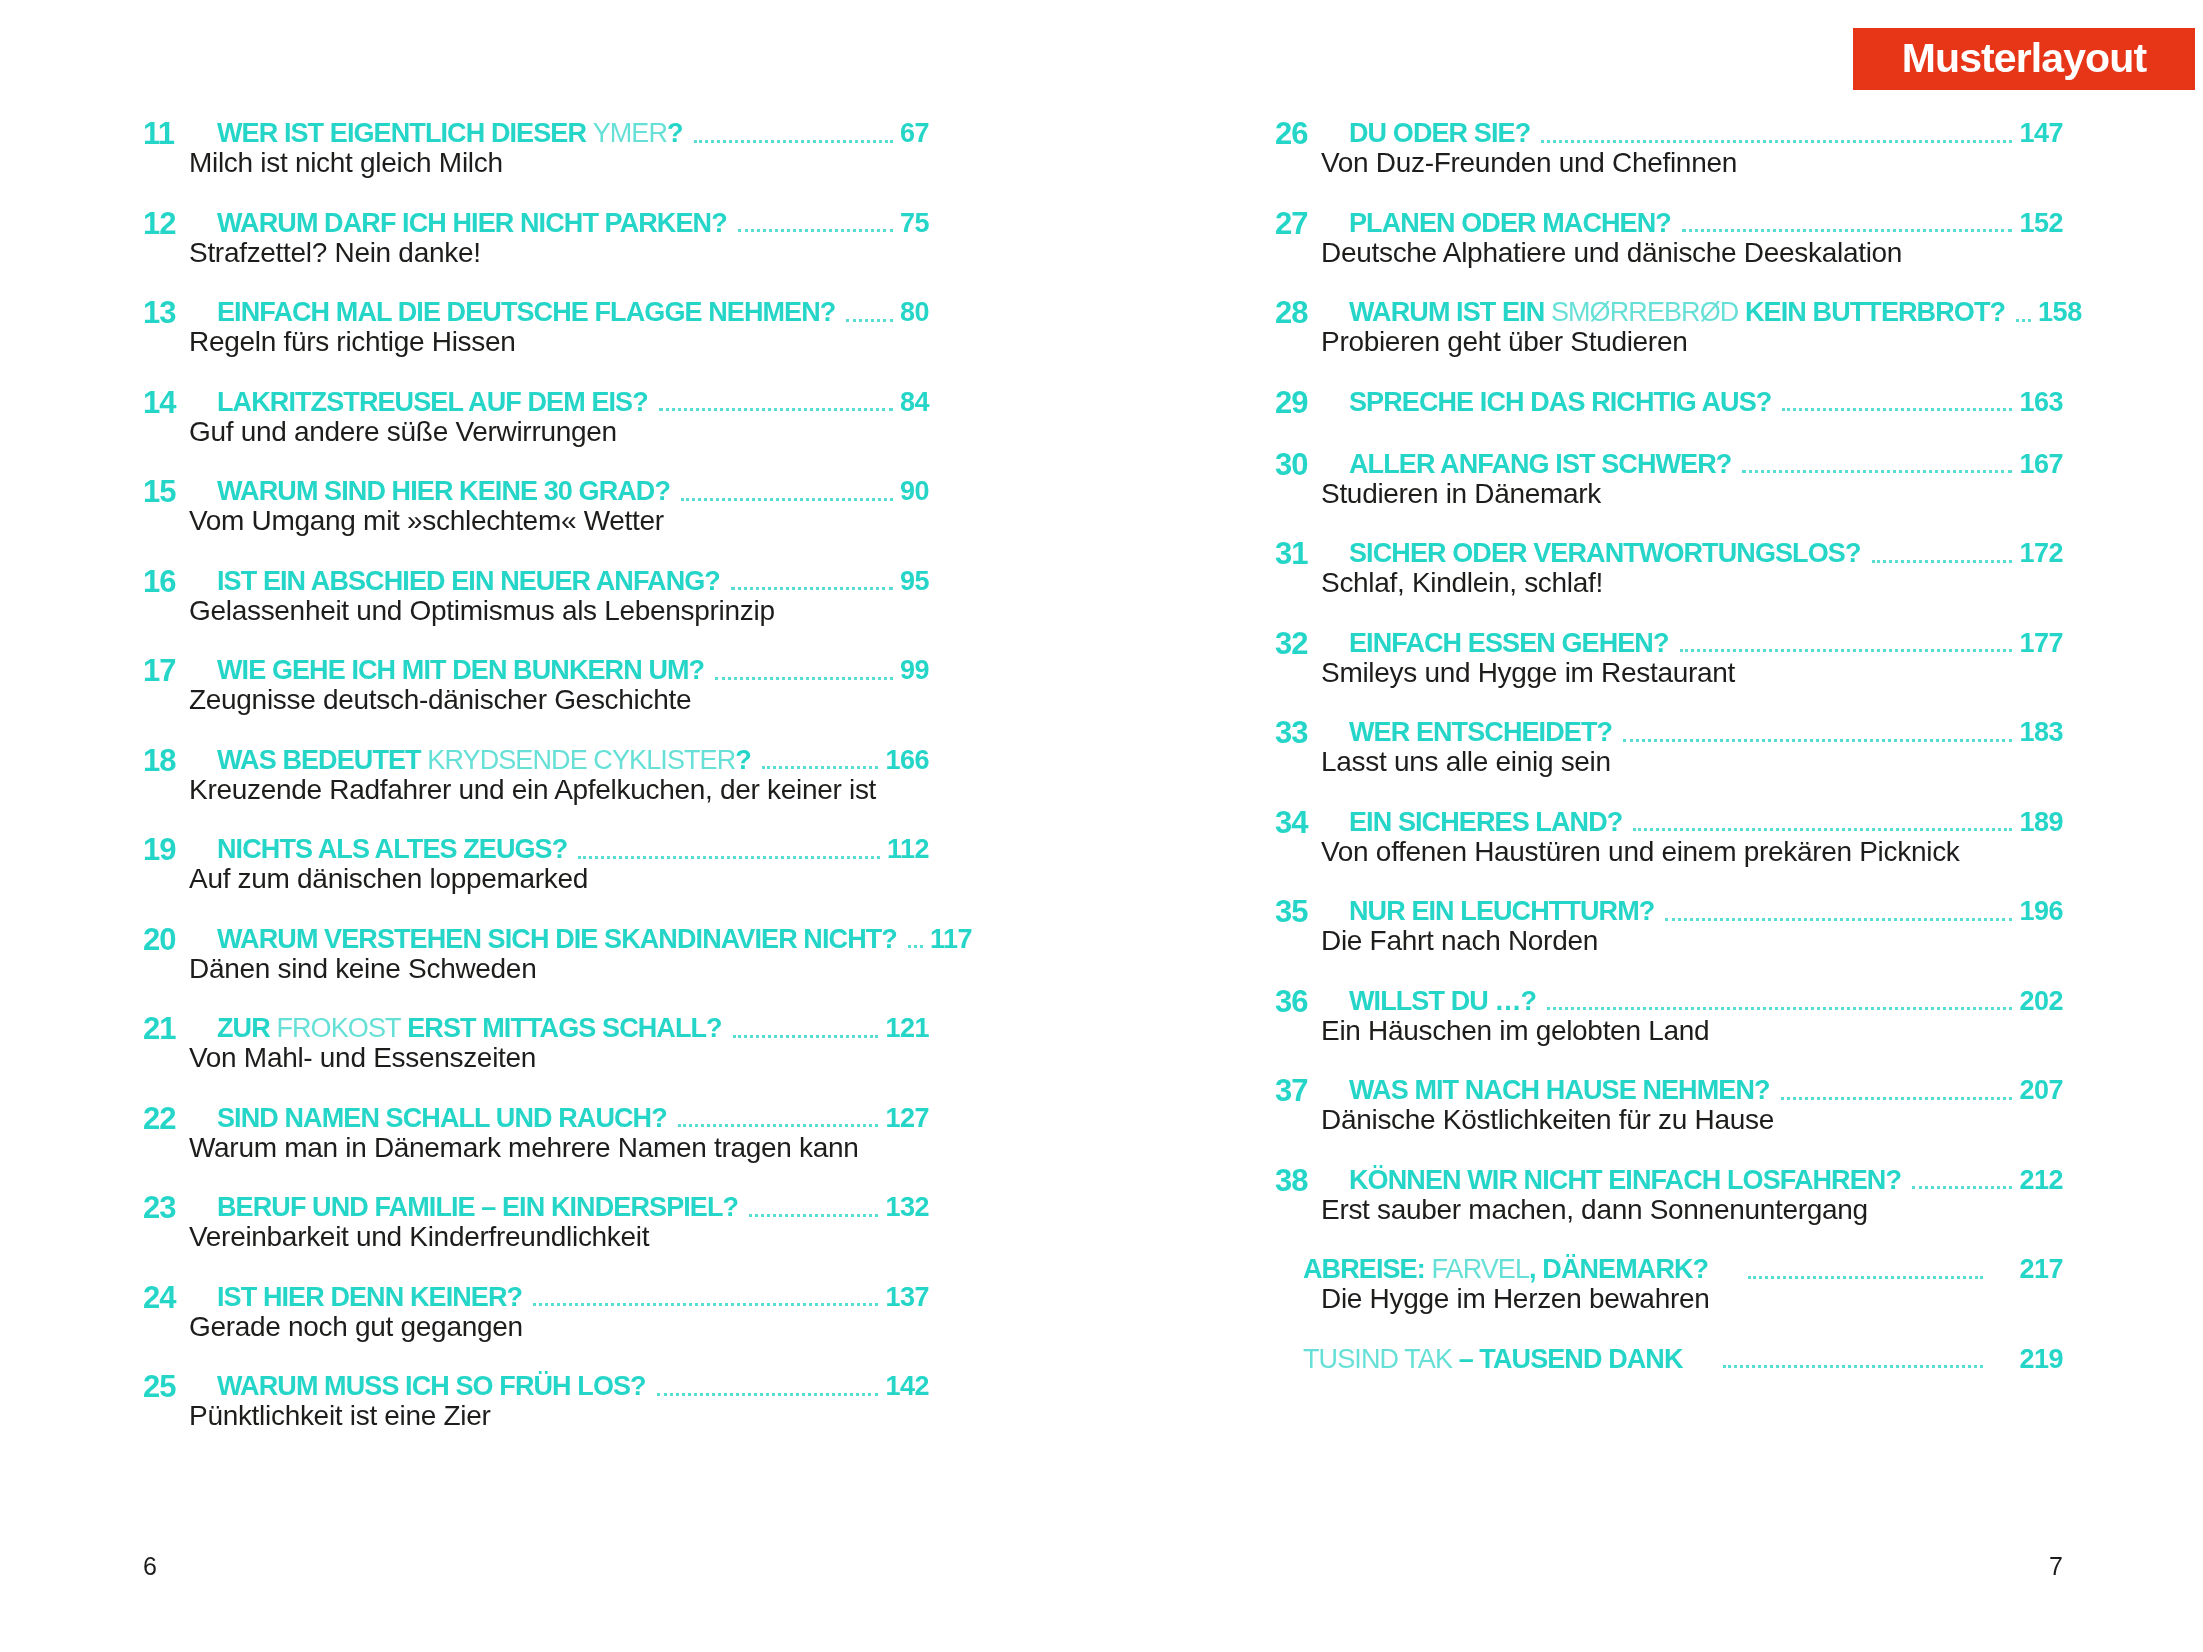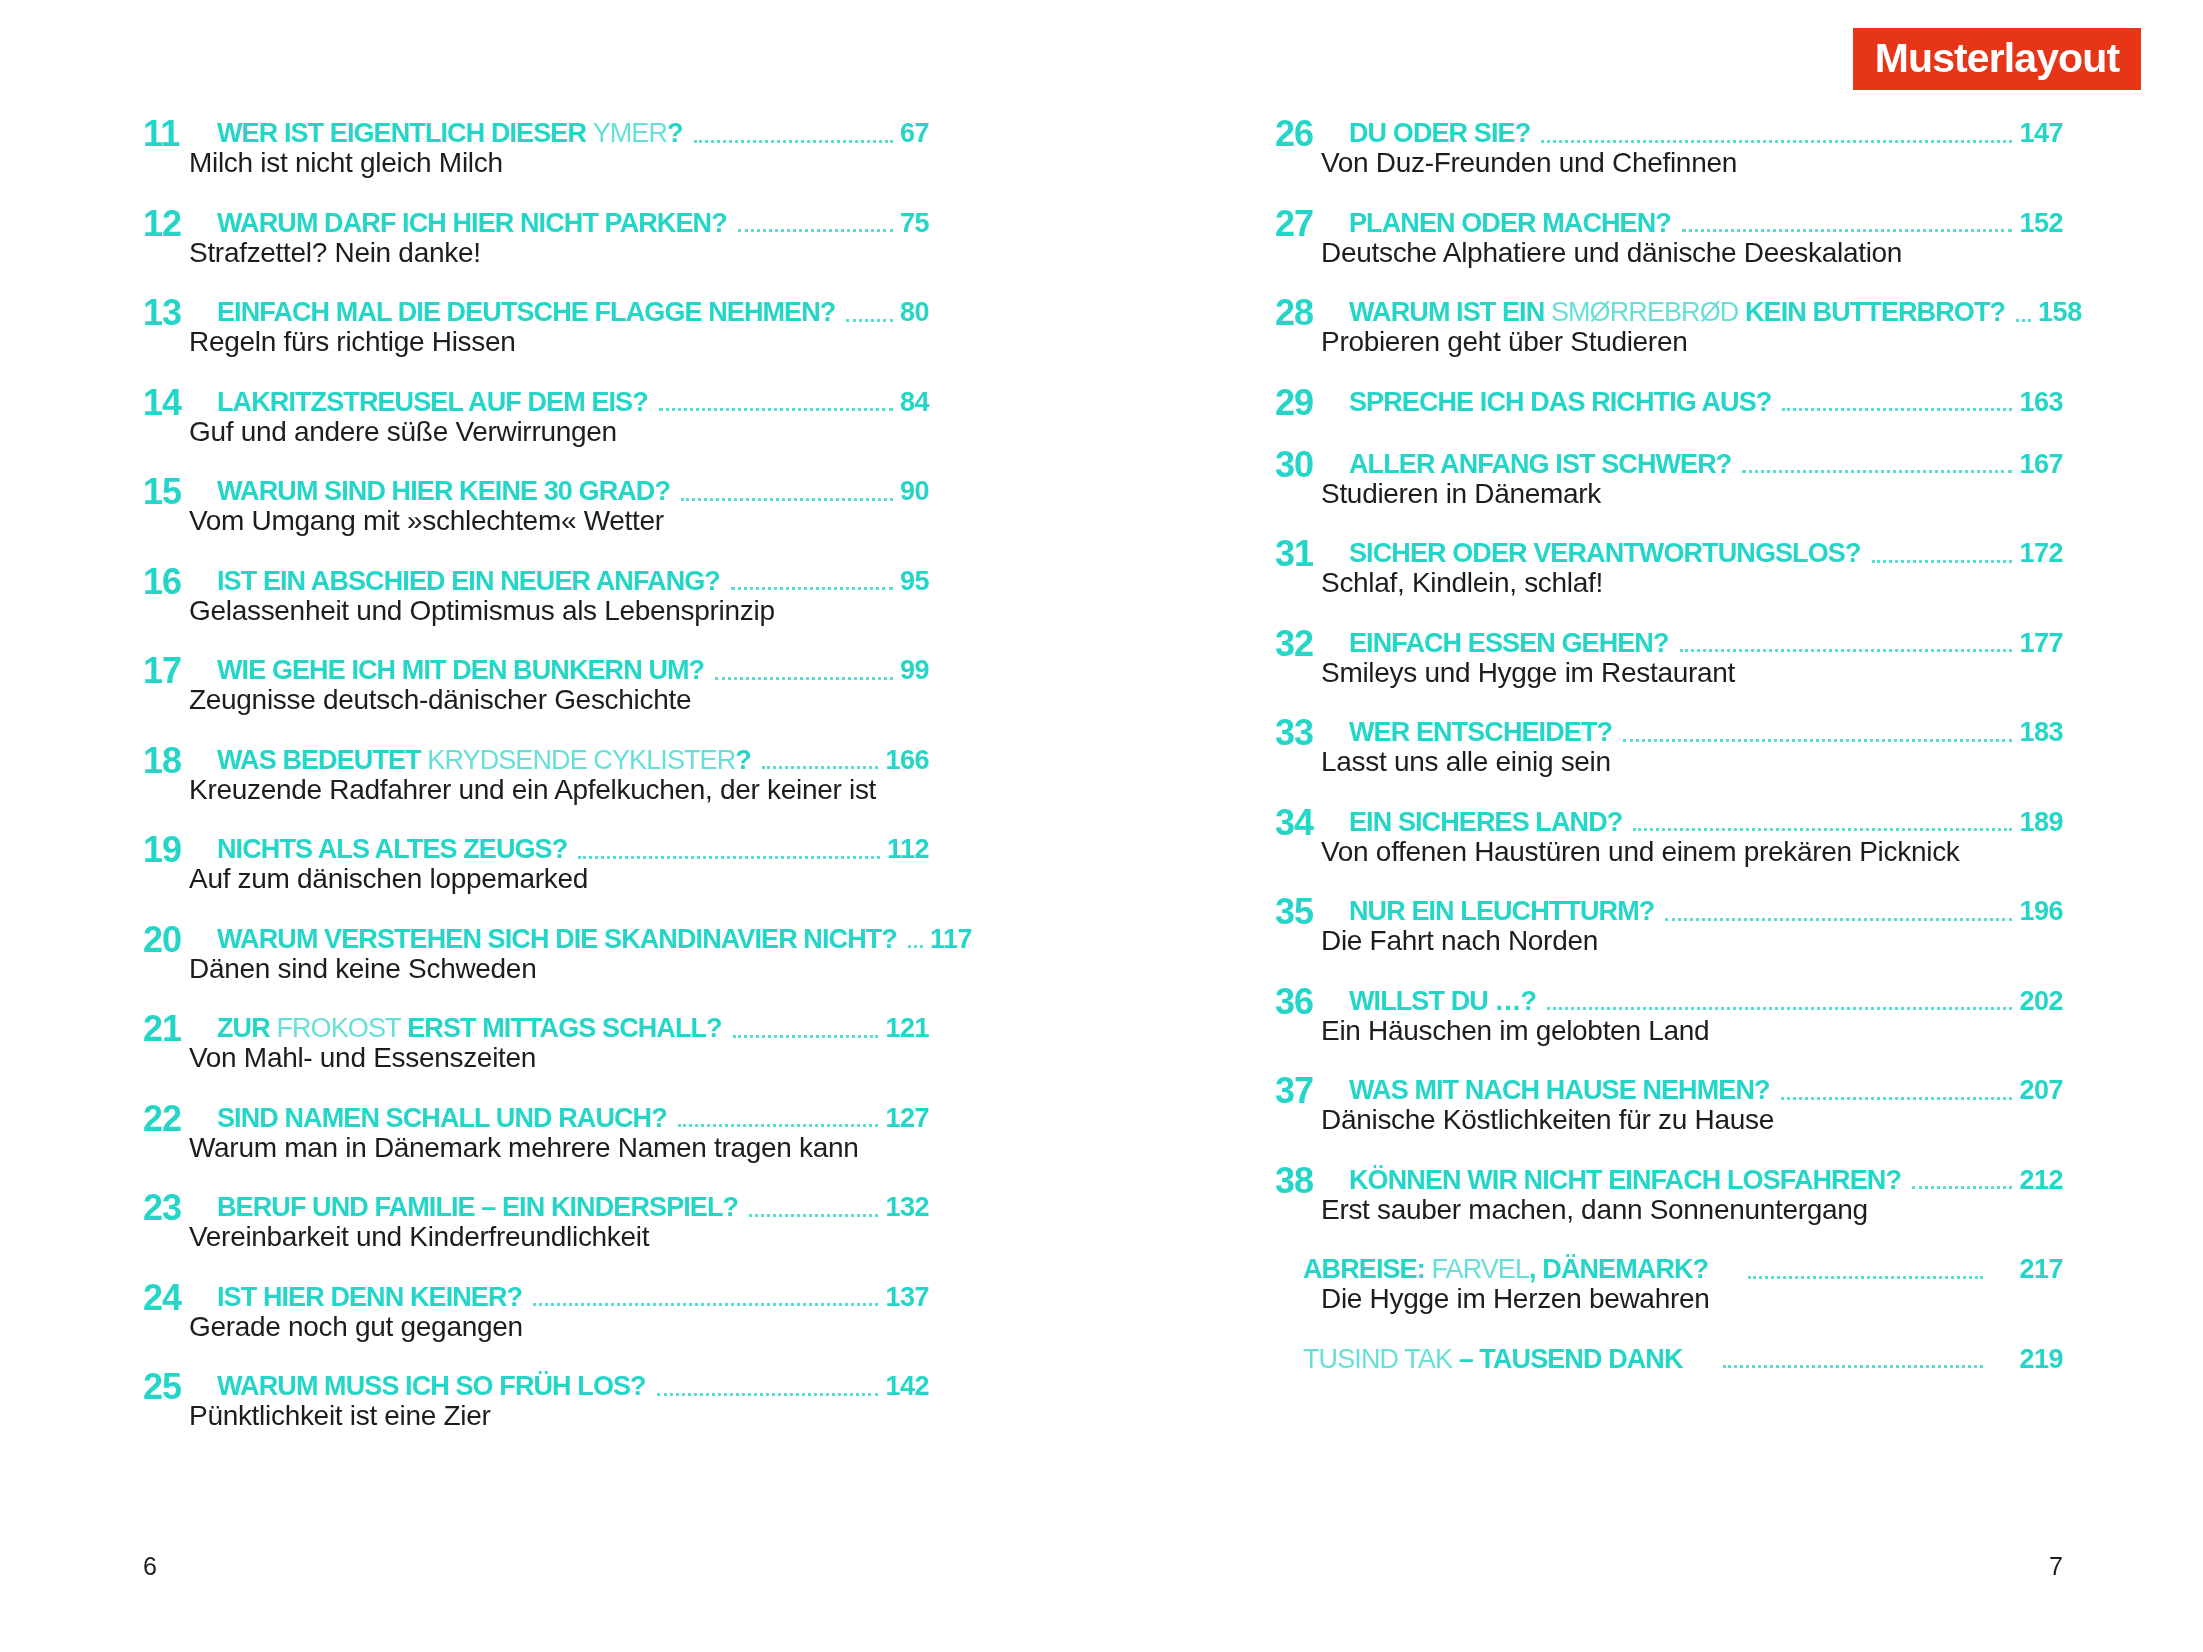"Musterlayout" .banner { width: 288px -> 342px }
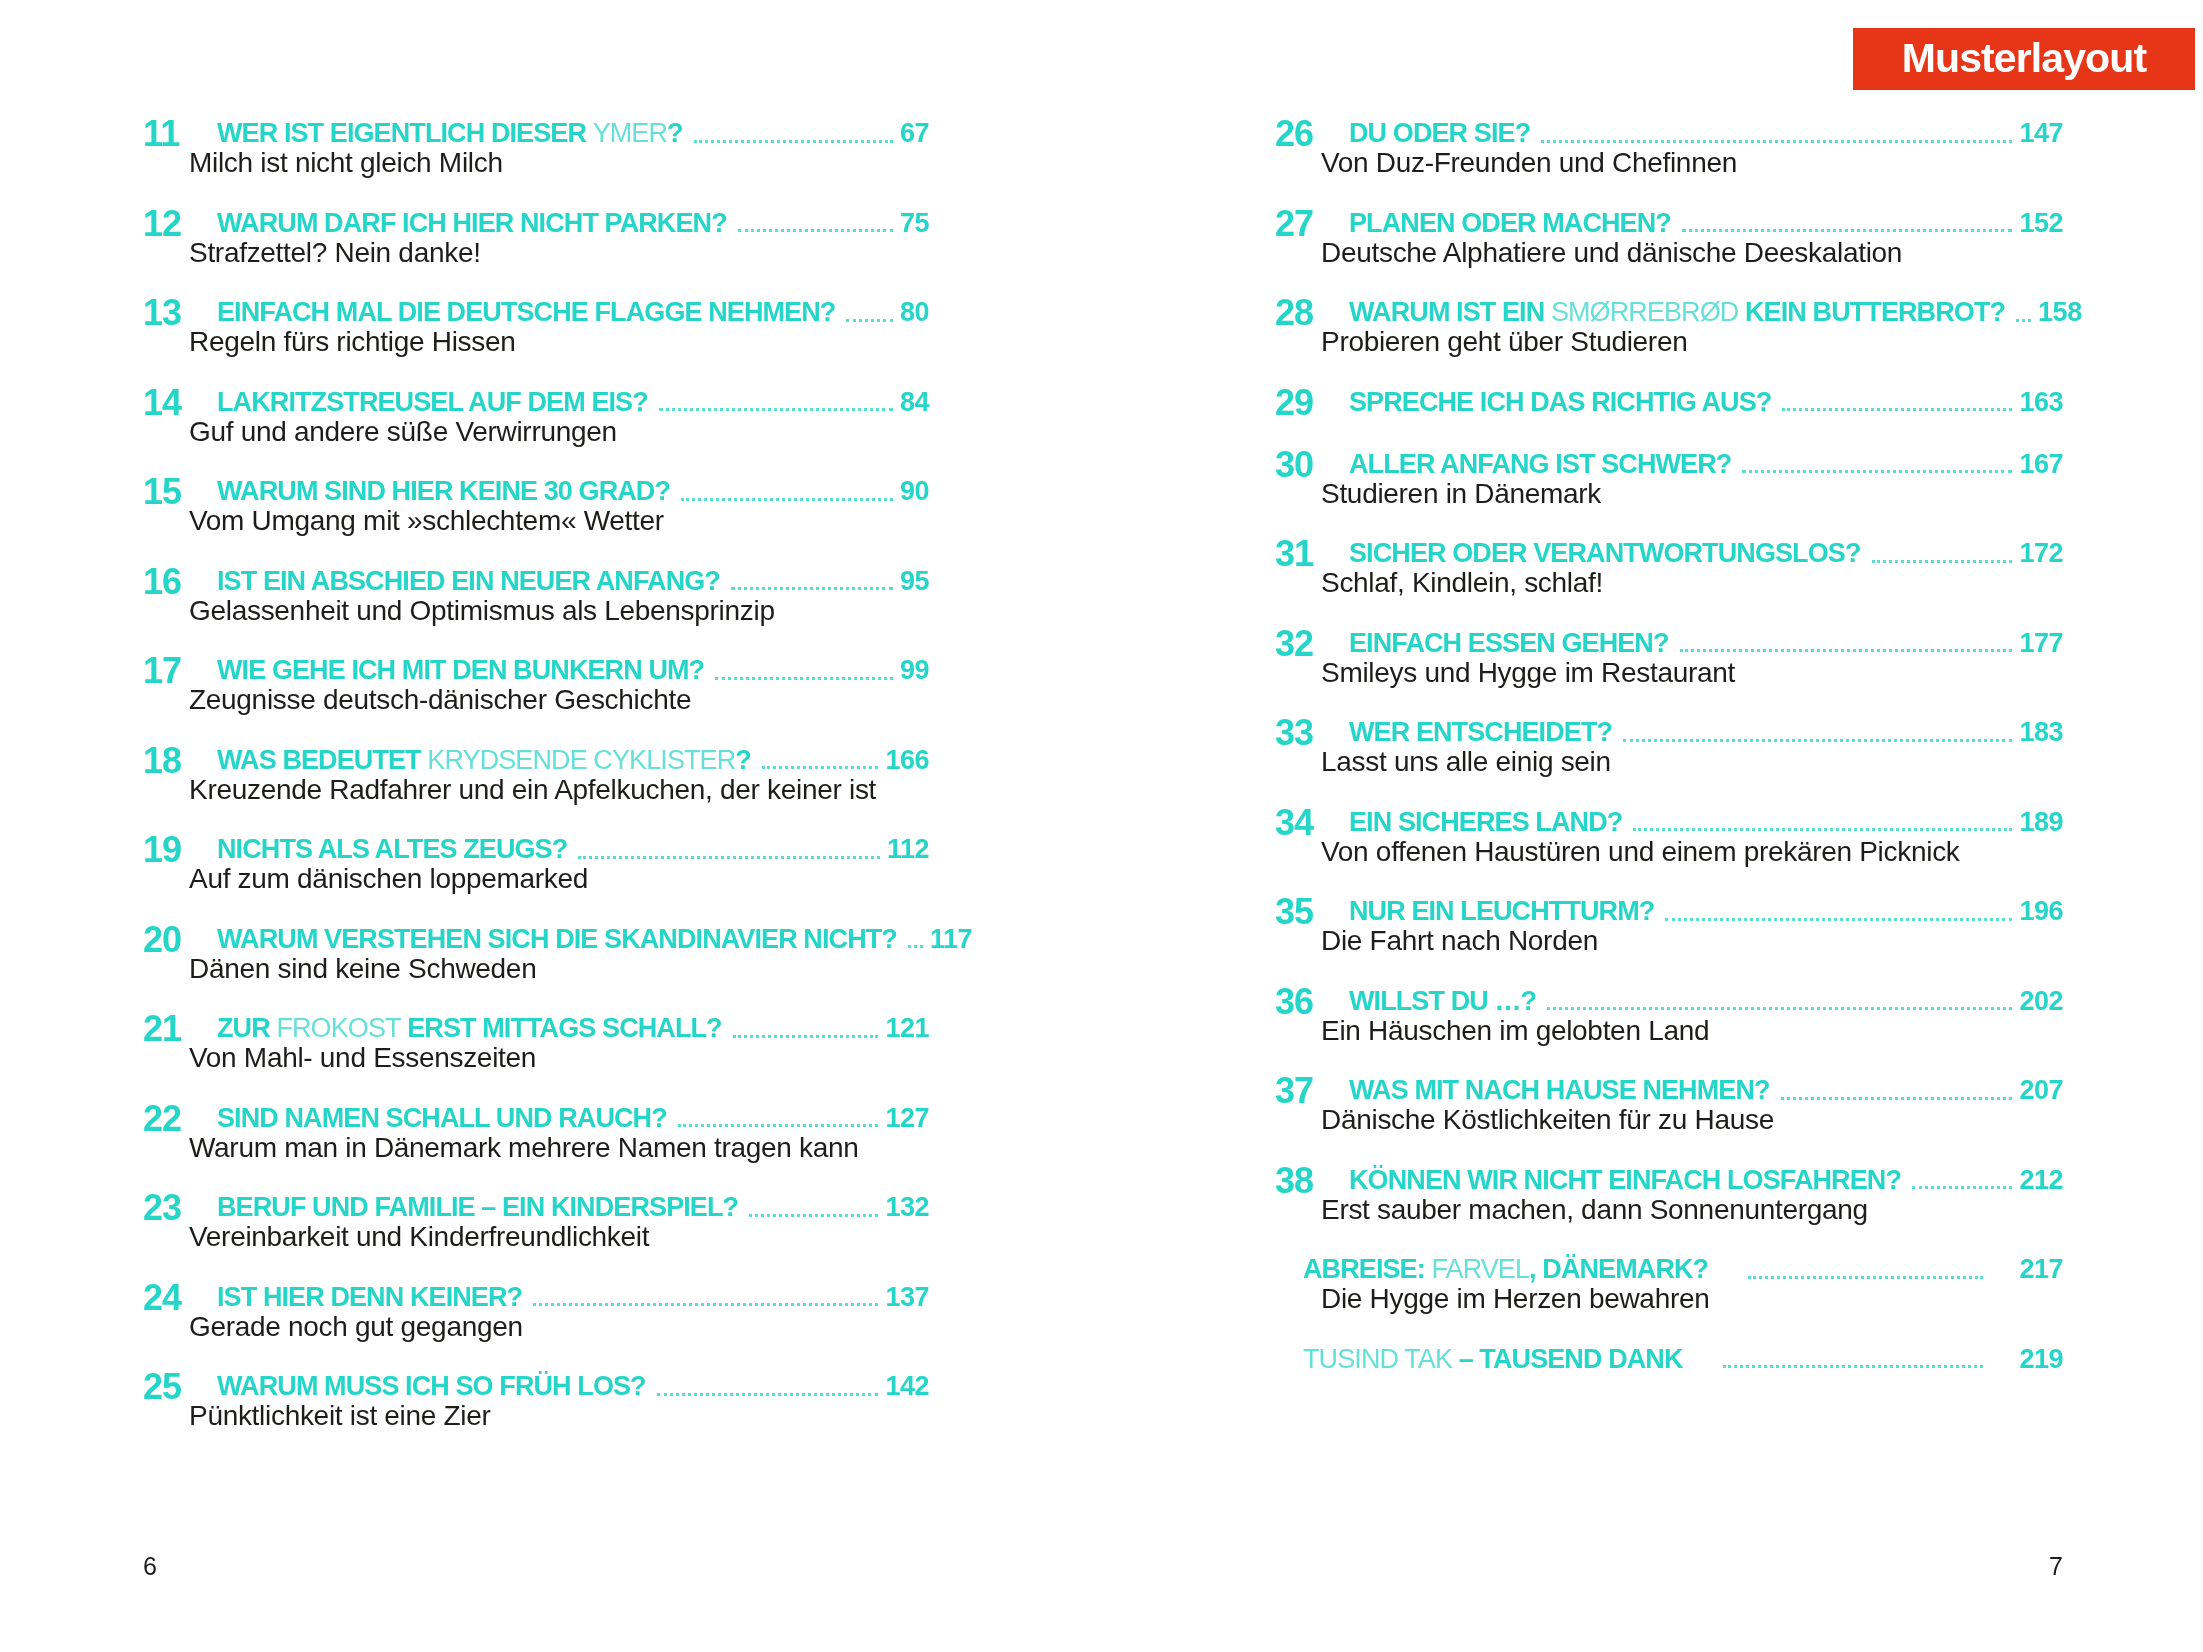"11" .row .num { font-size: 36px -> 31px }
